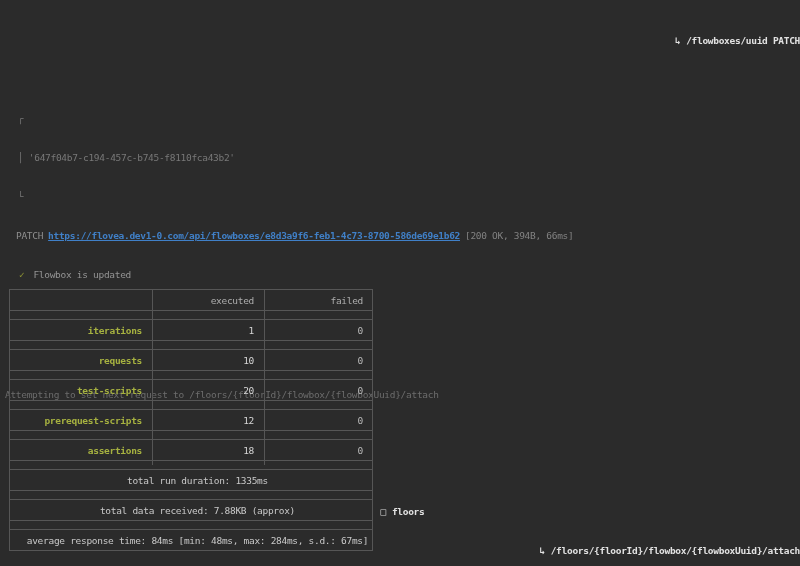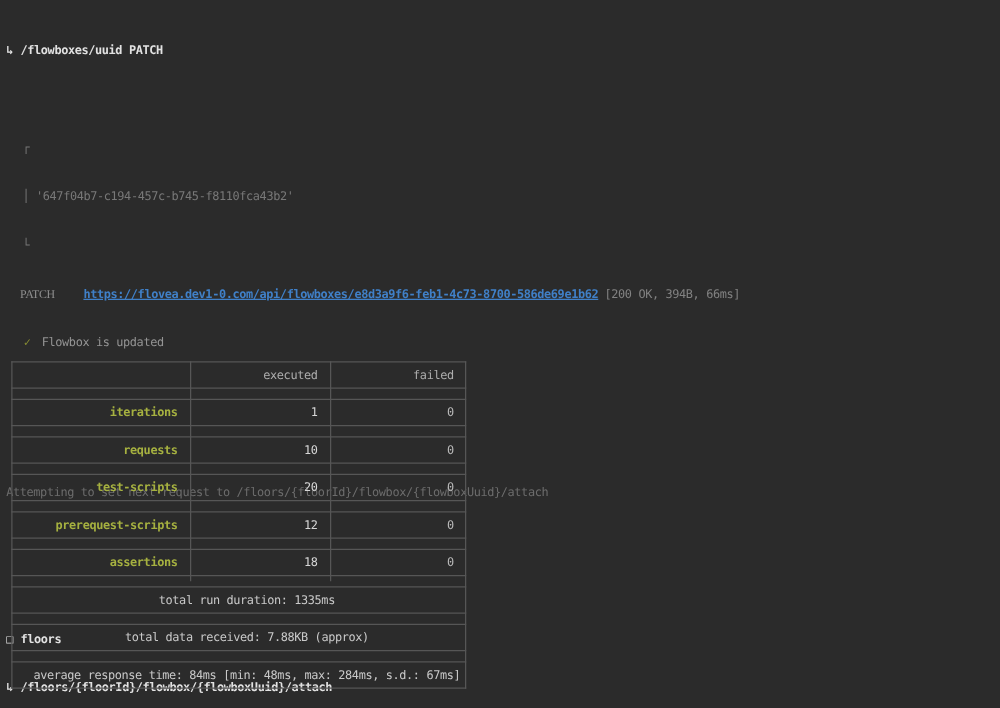"↳ /flowboxes/uuid PATCH" .title { text-align: none -> right }
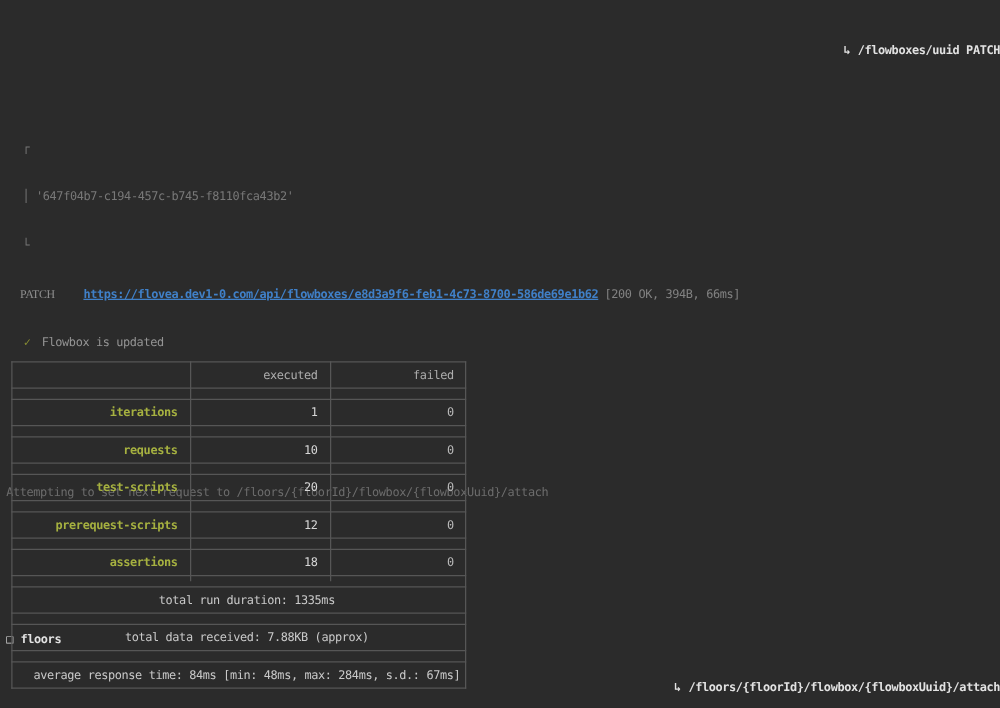"PATCH" .method { font-family: Liberation Serif, serif -> none; margin-right: 23px -> 5px }
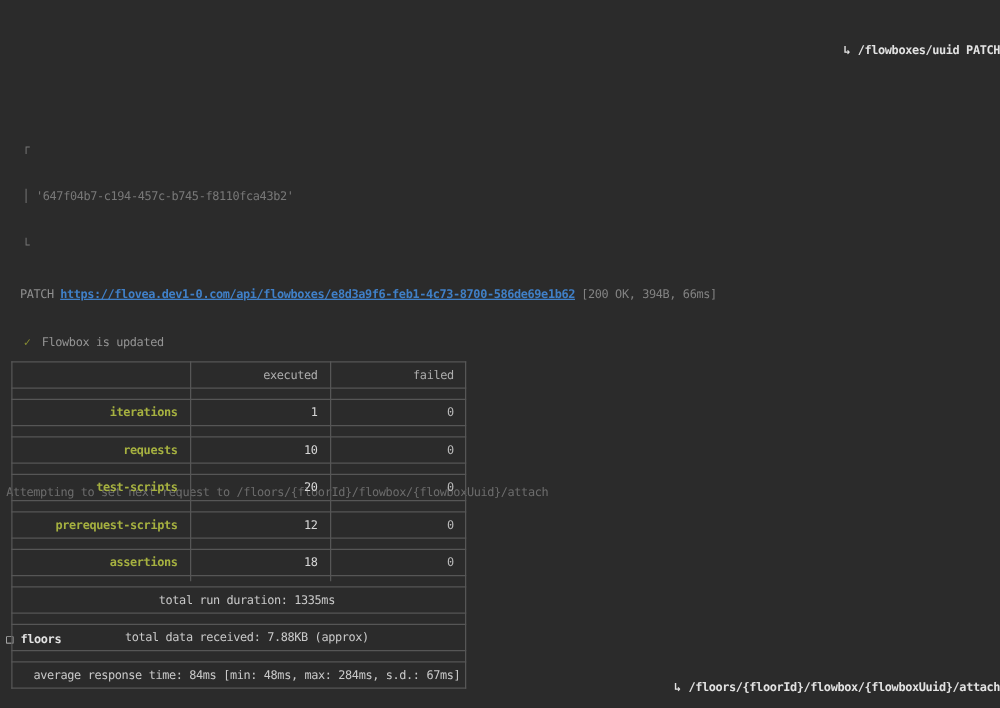"□ floors" .folder { text-align: none -> center }
